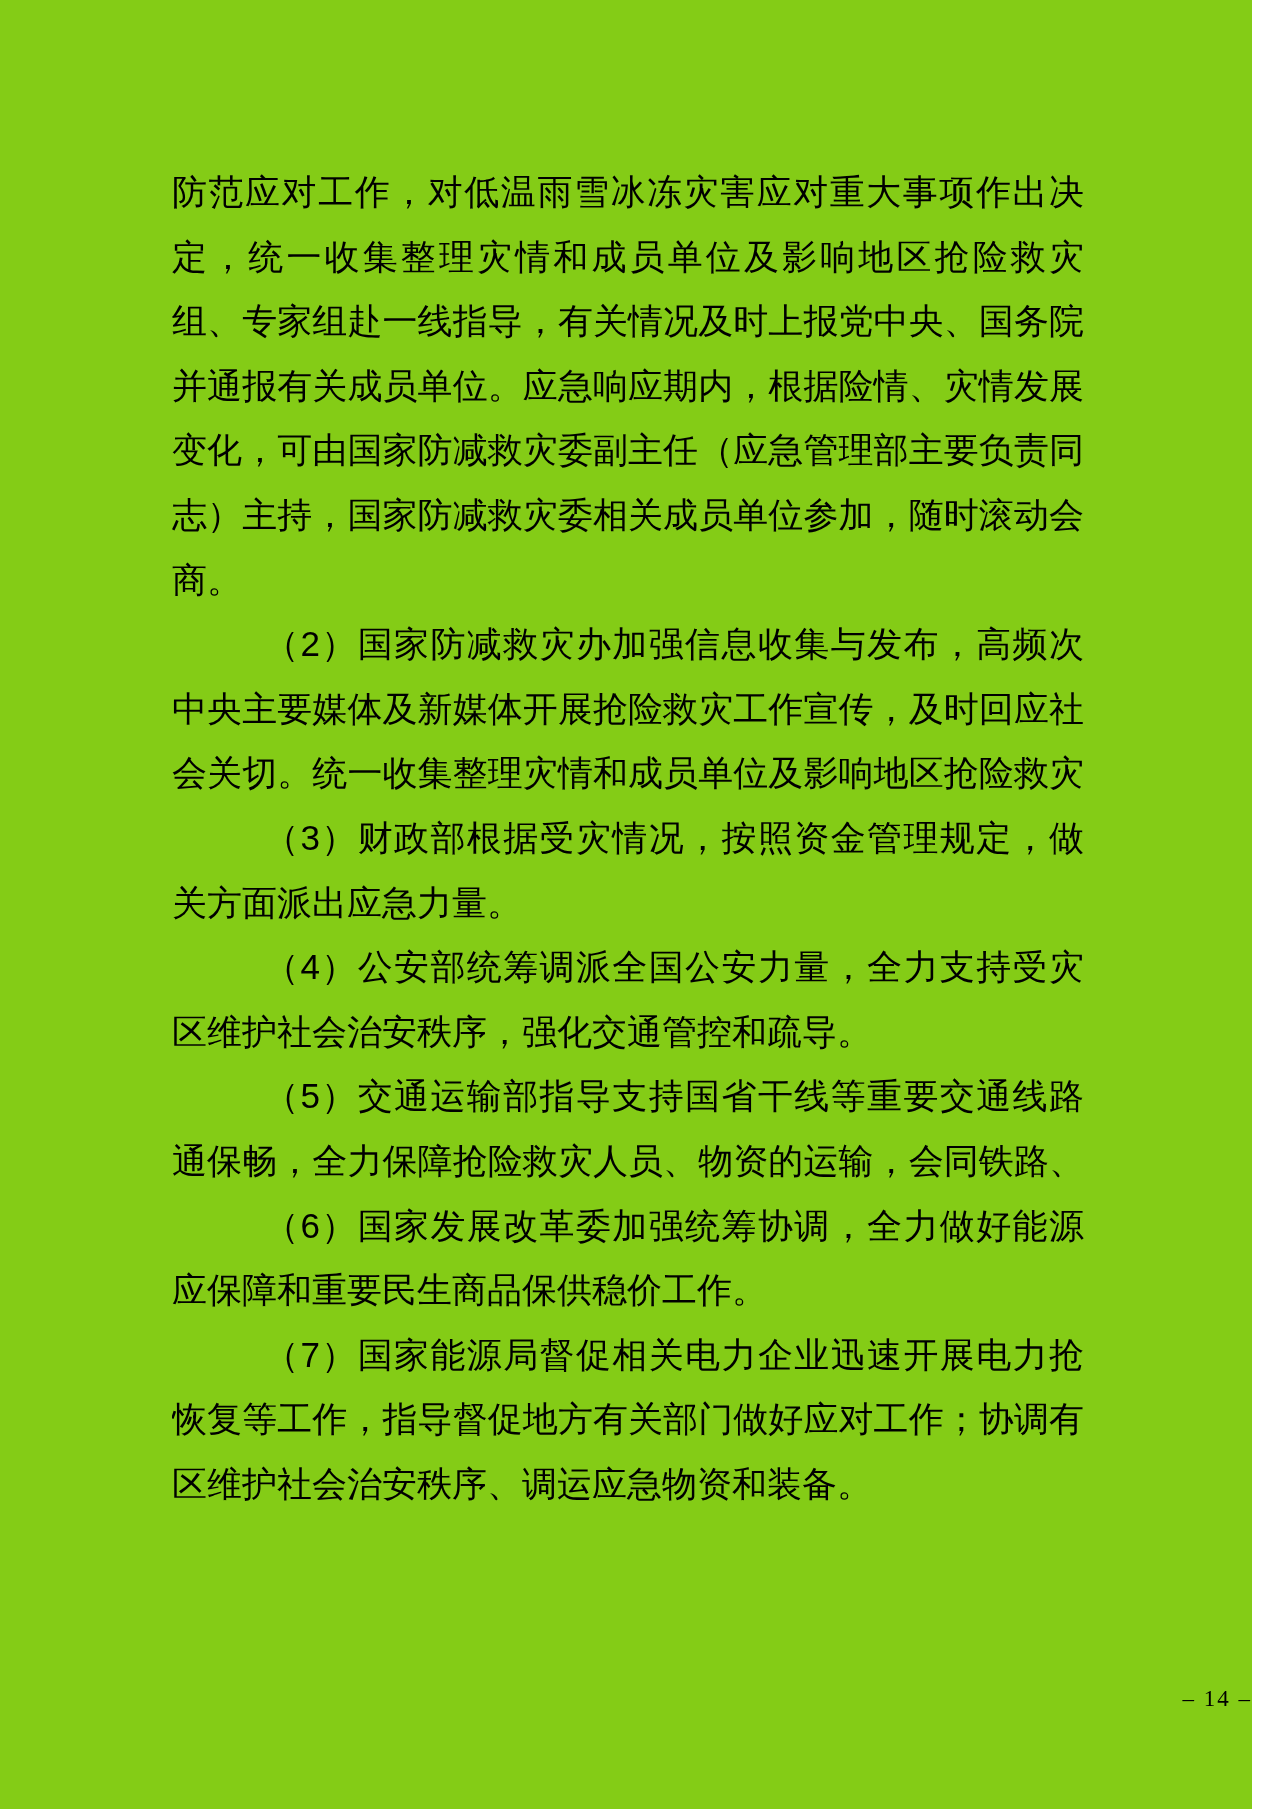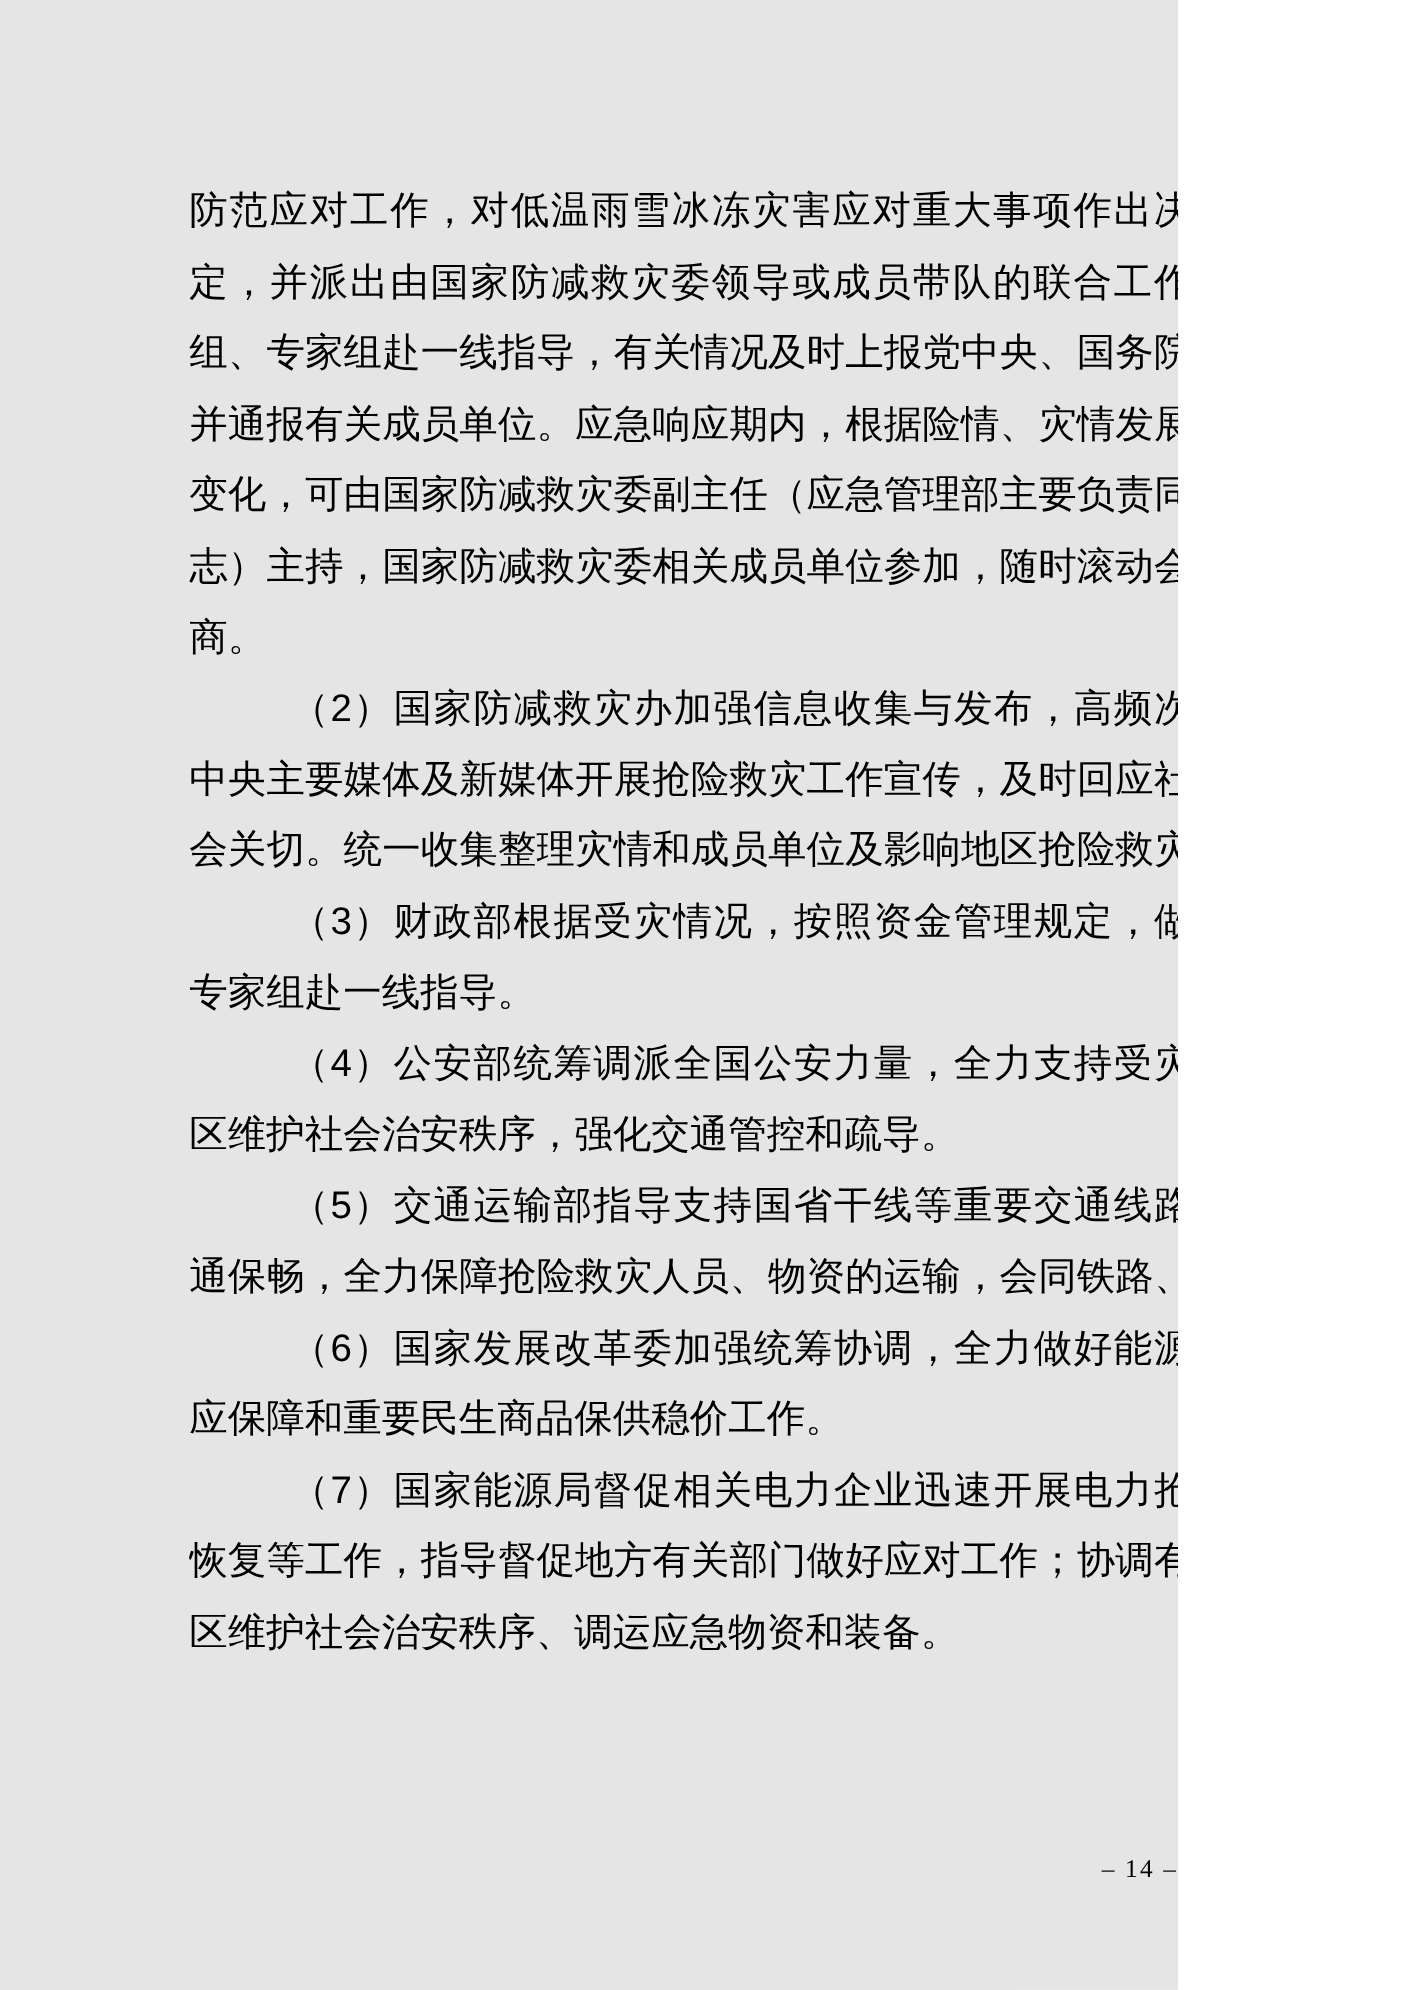"防范应对工作，对低温雨雪冰冻灾害应对重大事项作出决" .page { background: #e5e5e5 -> #84cc16; width: 1071px -> 1252px }
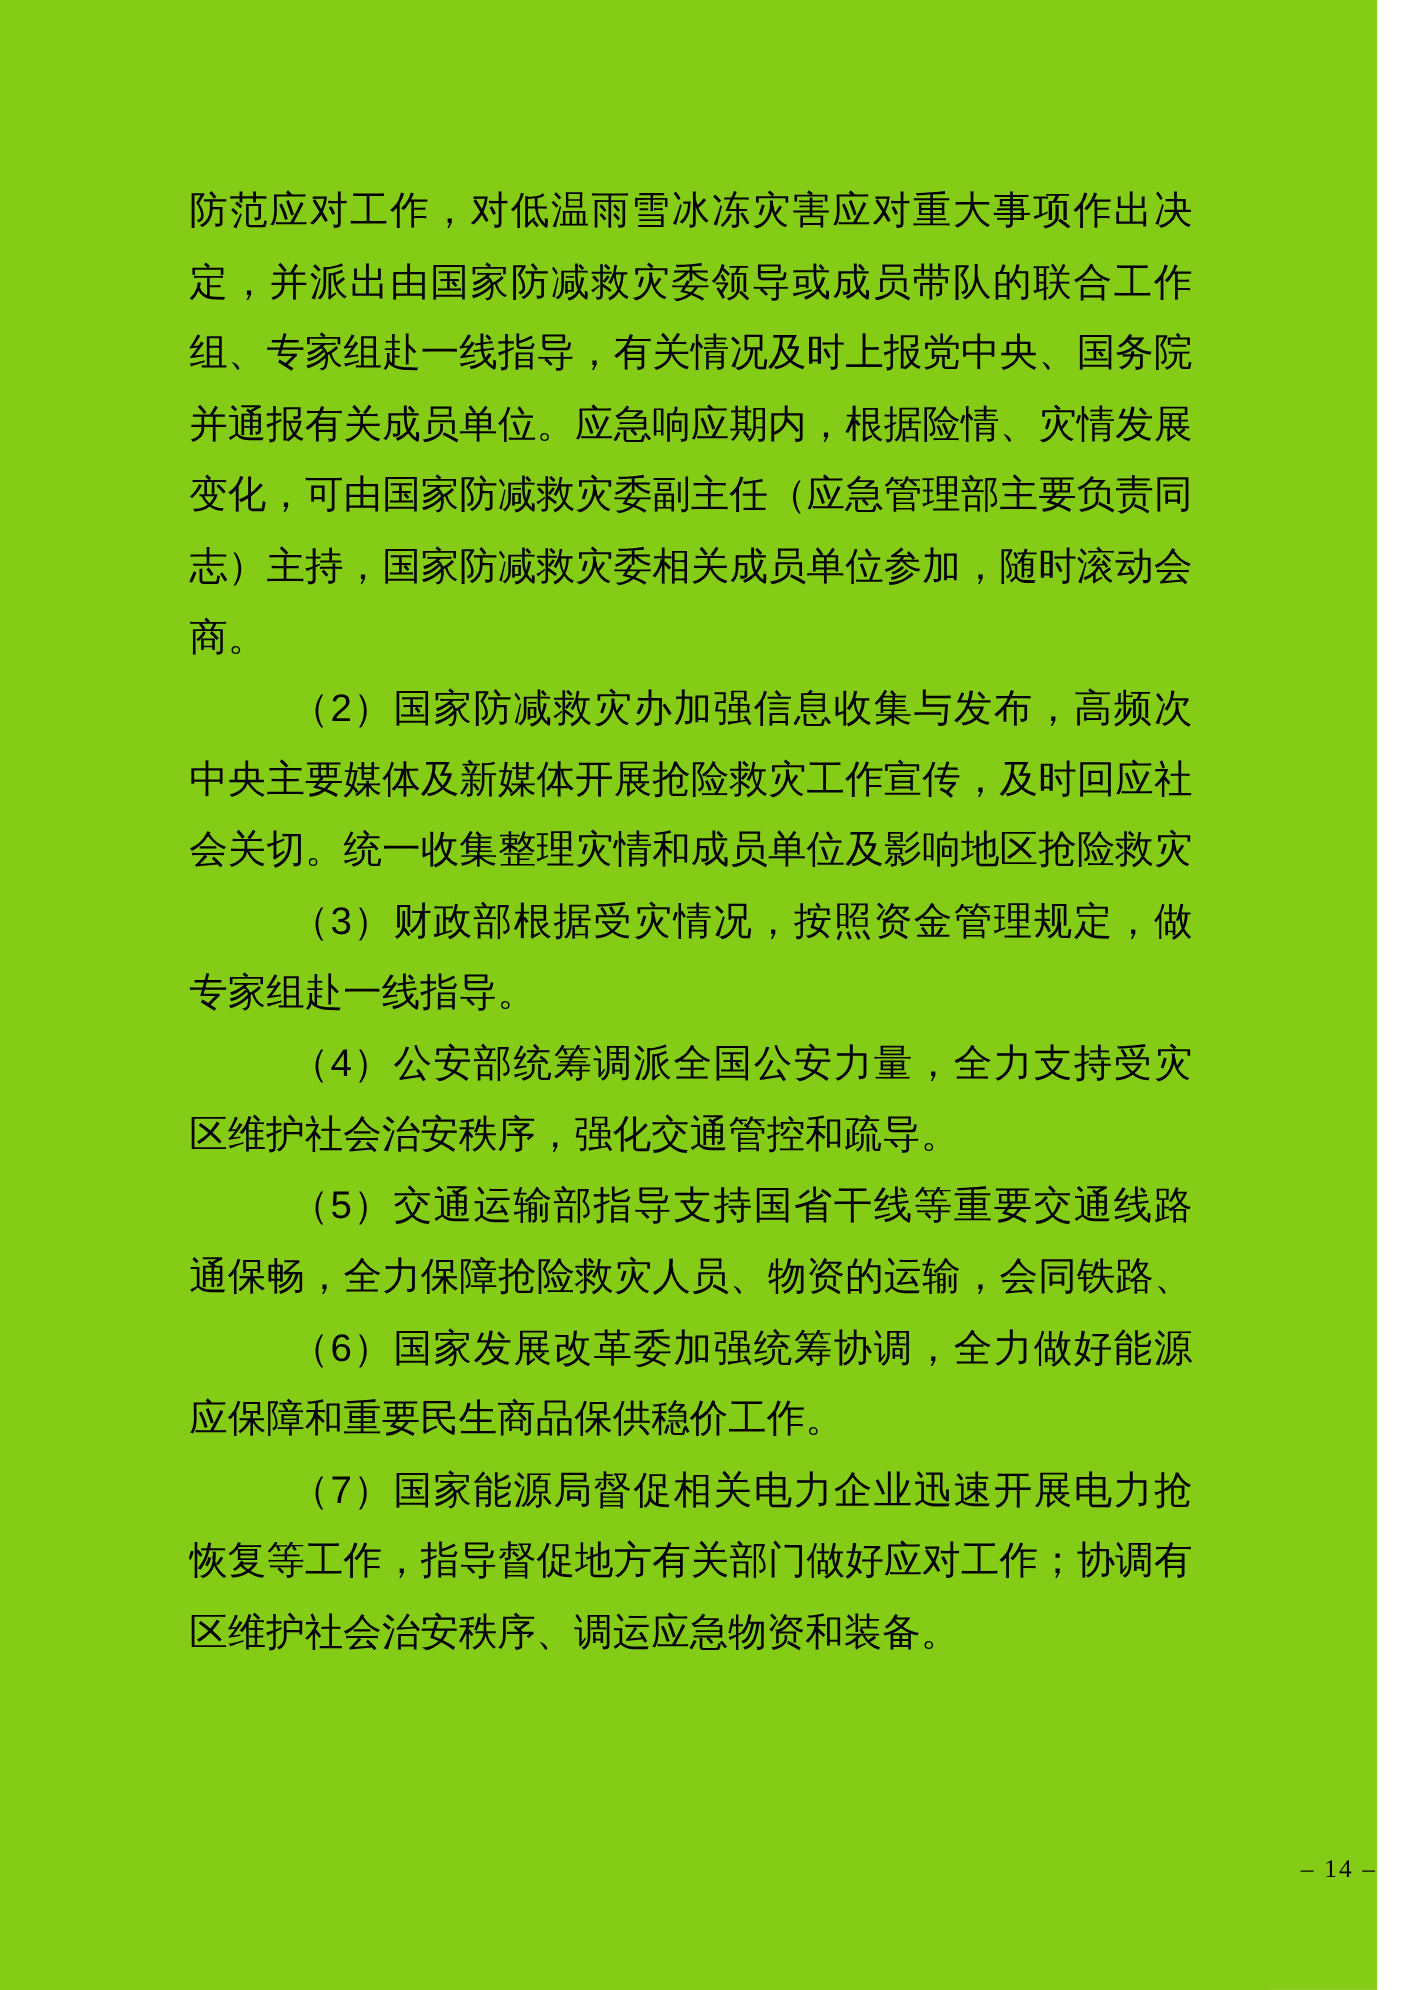"定，并派出由国家防减救灾委领导或成员带队的联合工作" div.line { text: 并派出由国家防减救灾委领导或成员带队的联合工作 -> 统一收集整理灾情和成员单位及影响地区抢险救灾 }
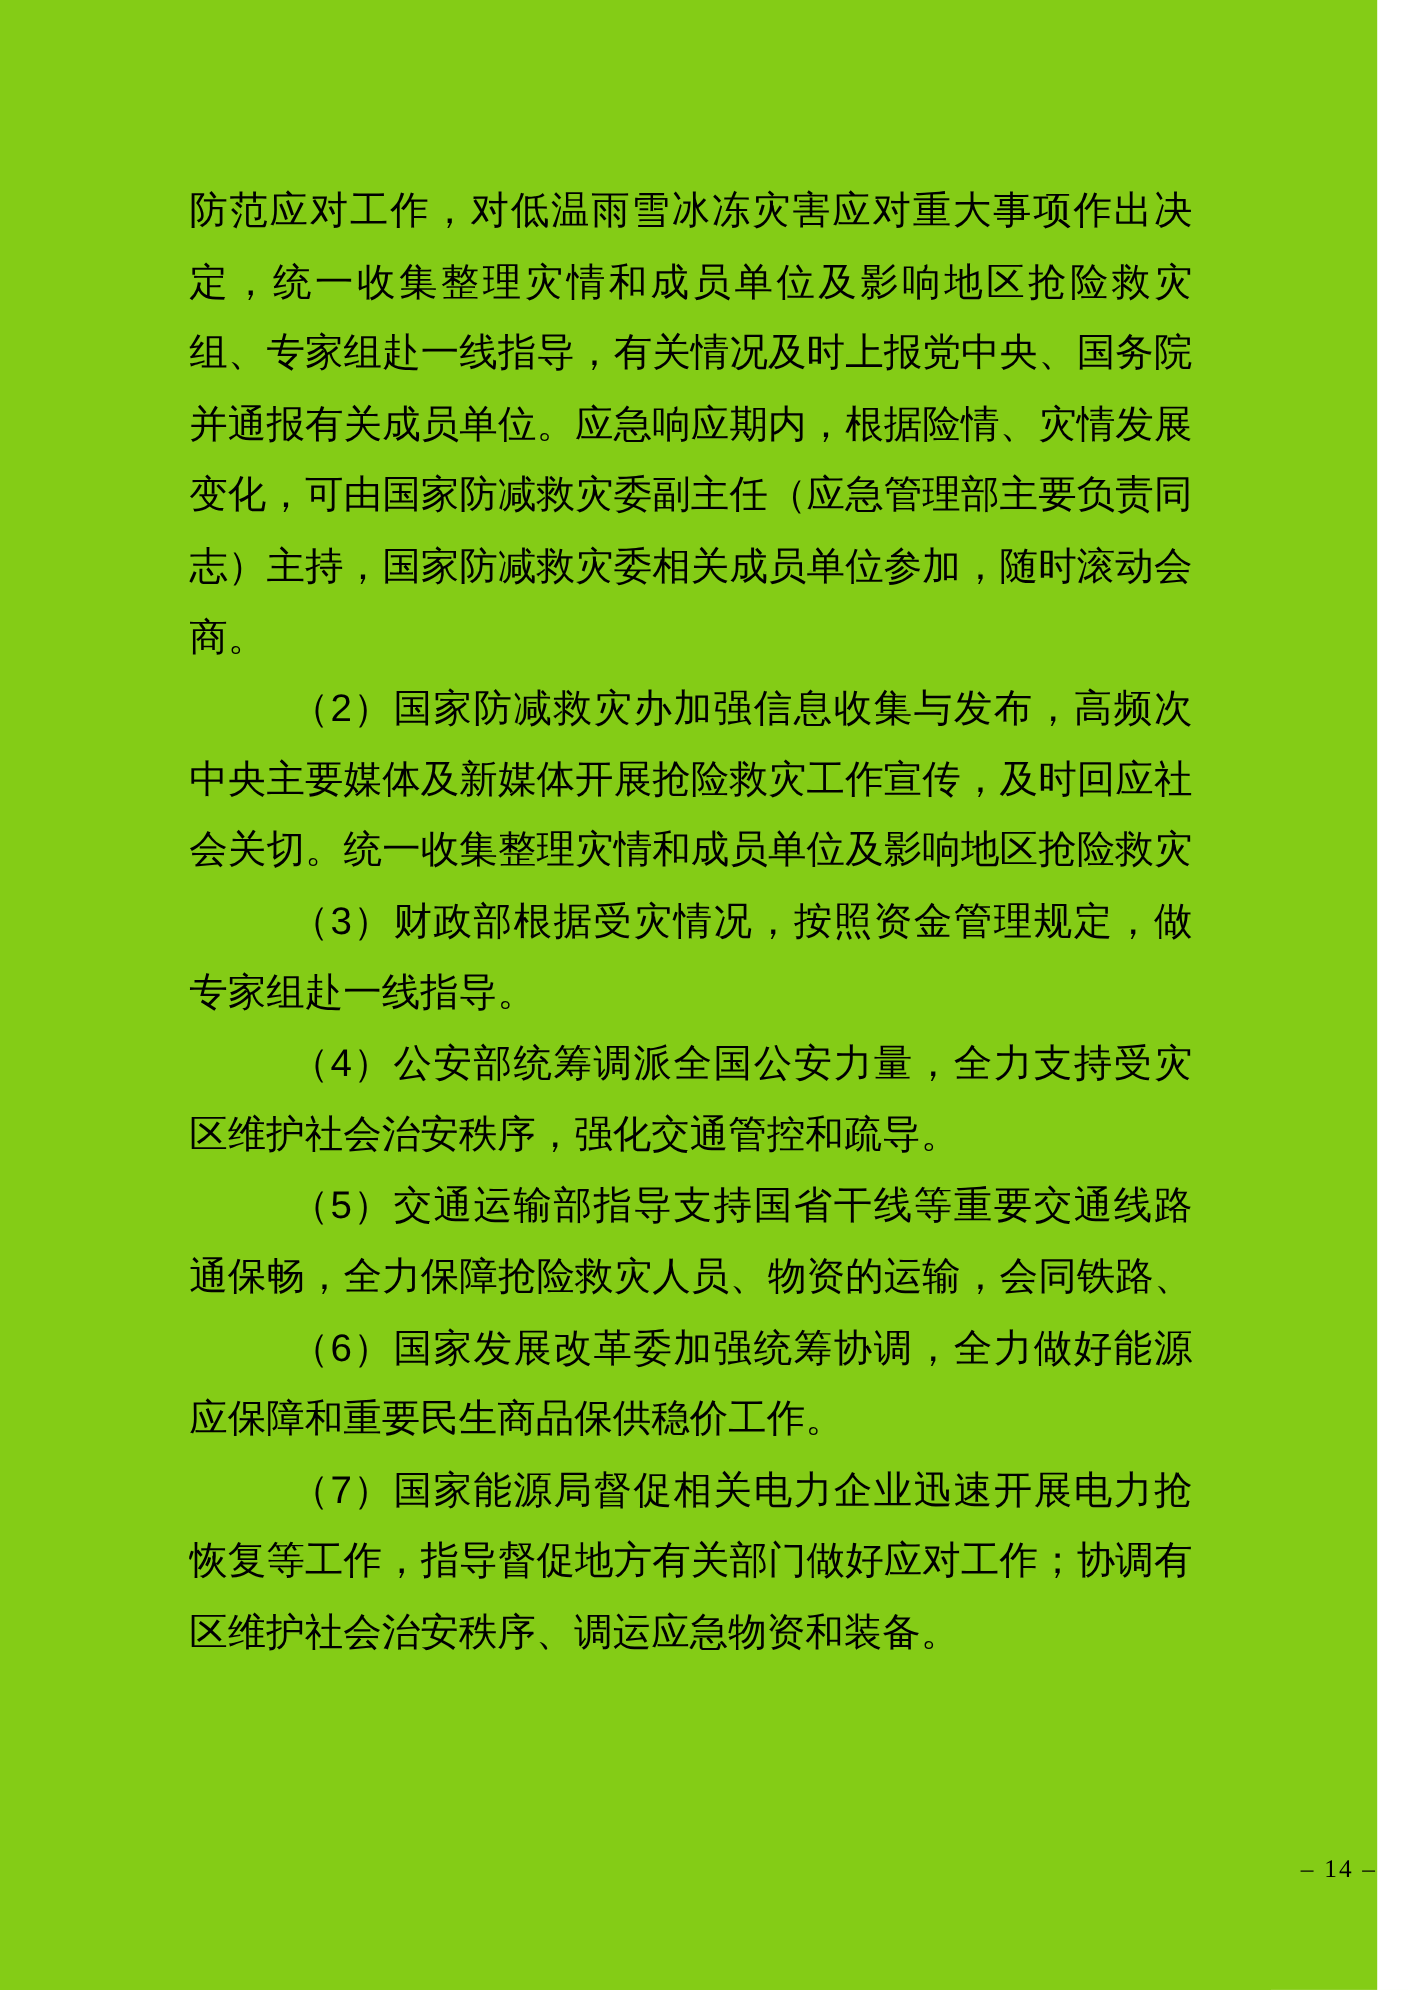"专家组赴一线指导。" div.line { text: 专家组赴一线指导 -> 关方面派出应急力量 }
